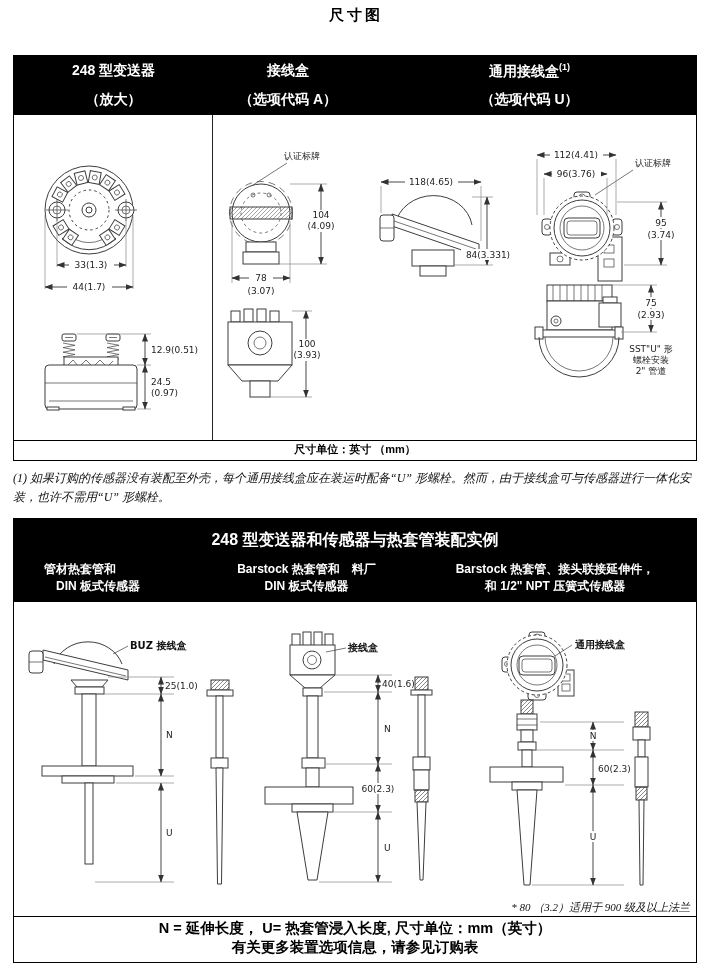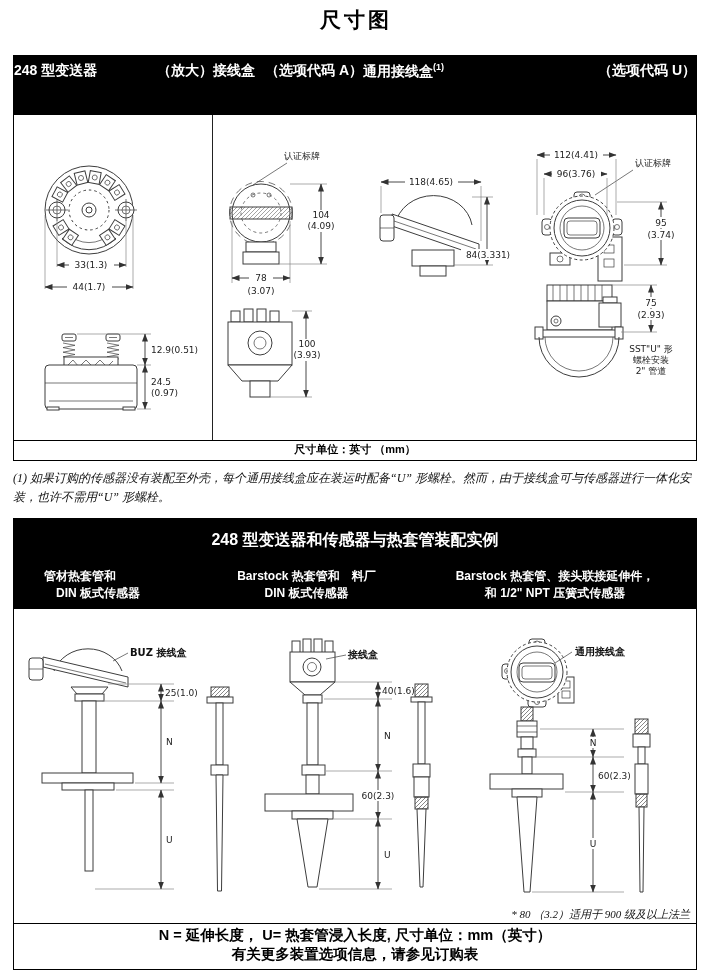"尺寸图" .title { font-size: 21px -> 15px }
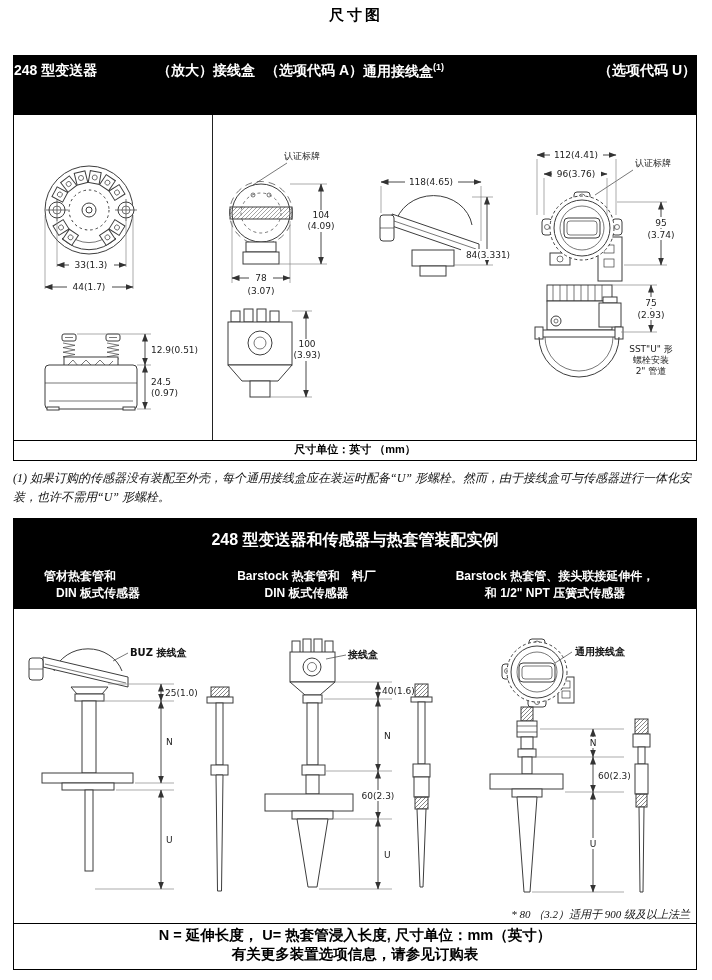"248 型变送器" .hc { flex-direction: row -> column }
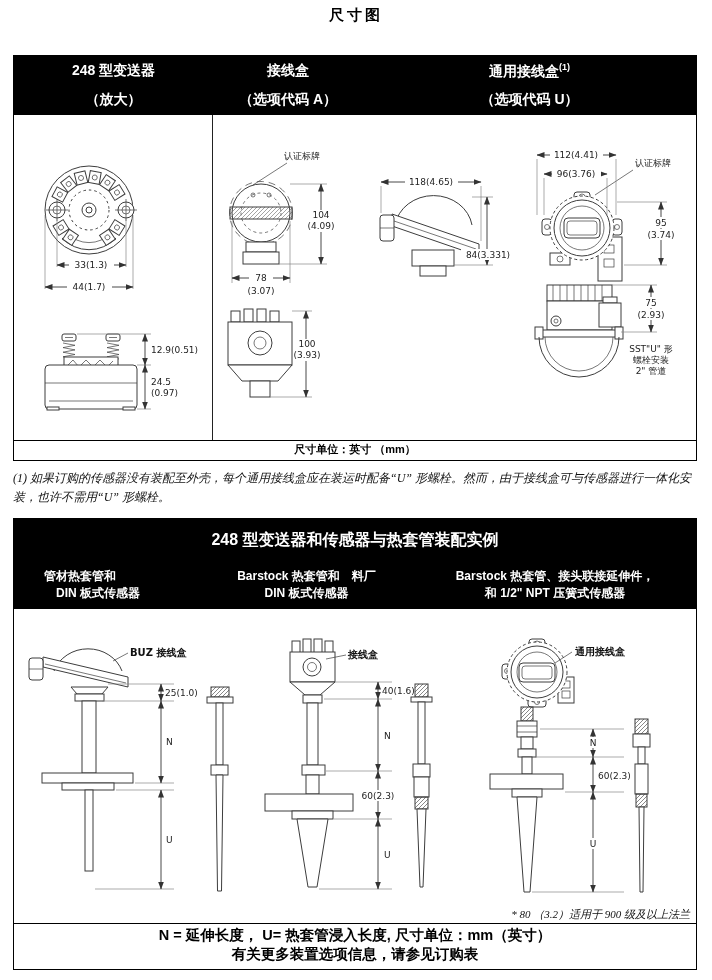"管材热套管和" .t2-cols { margin-top: 17px -> 10px }
